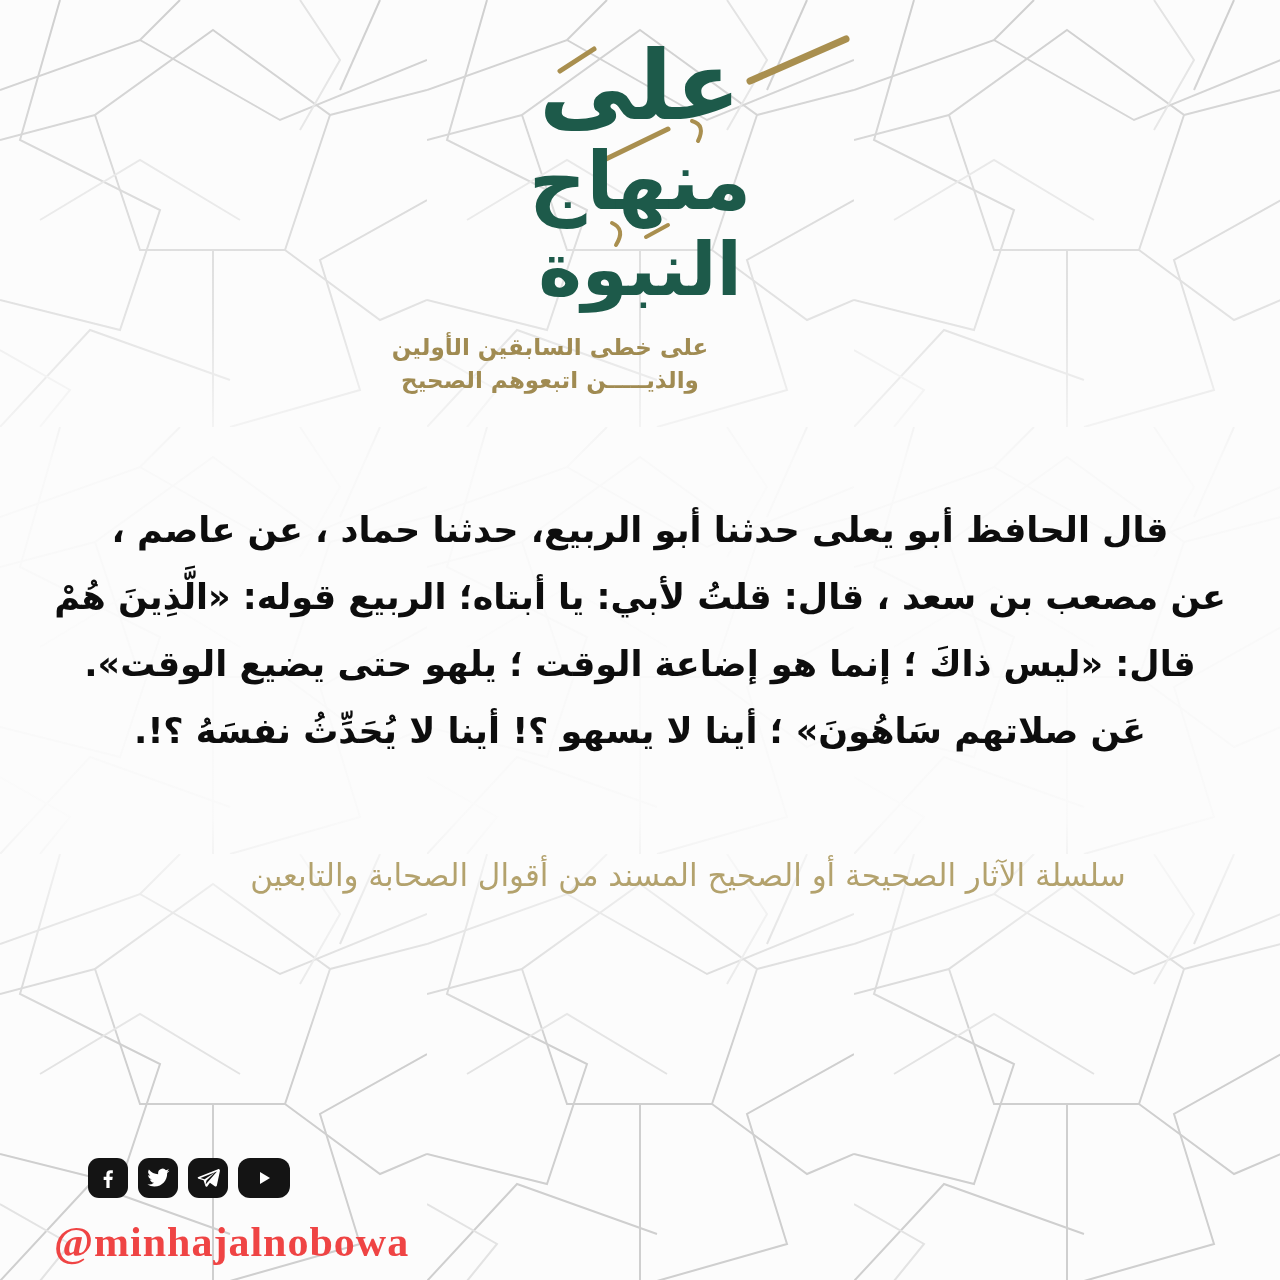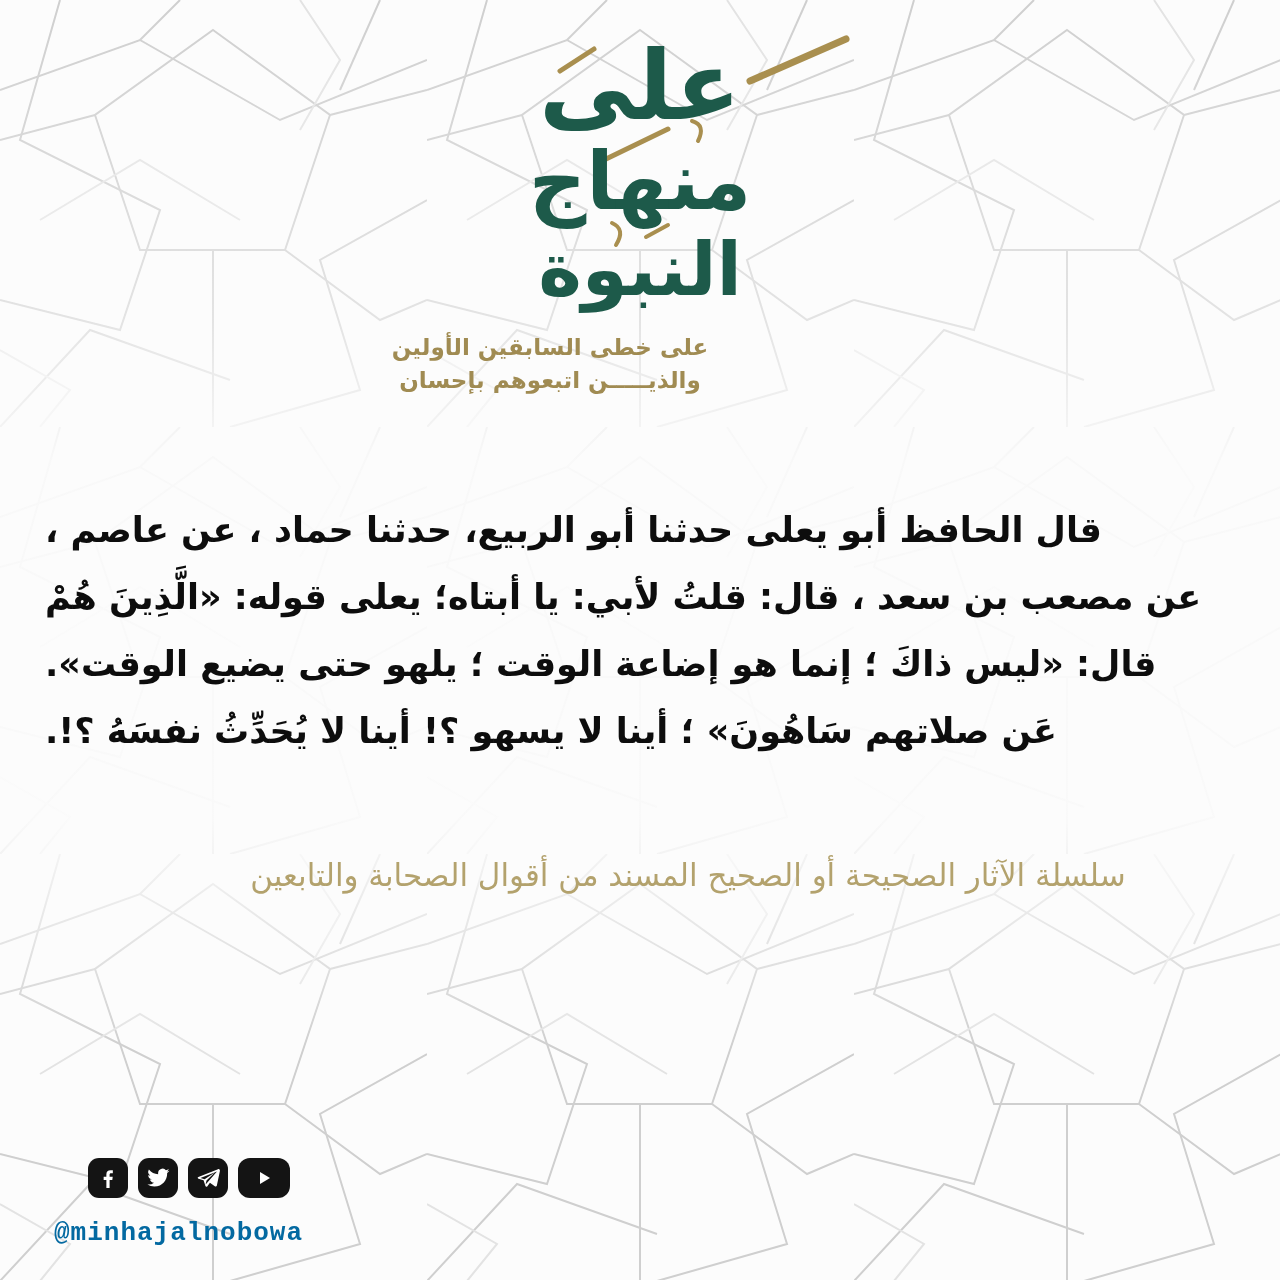"والذيـــــن اتبعوهم بإحسان" div { text: بإحسان -> الصحيح }
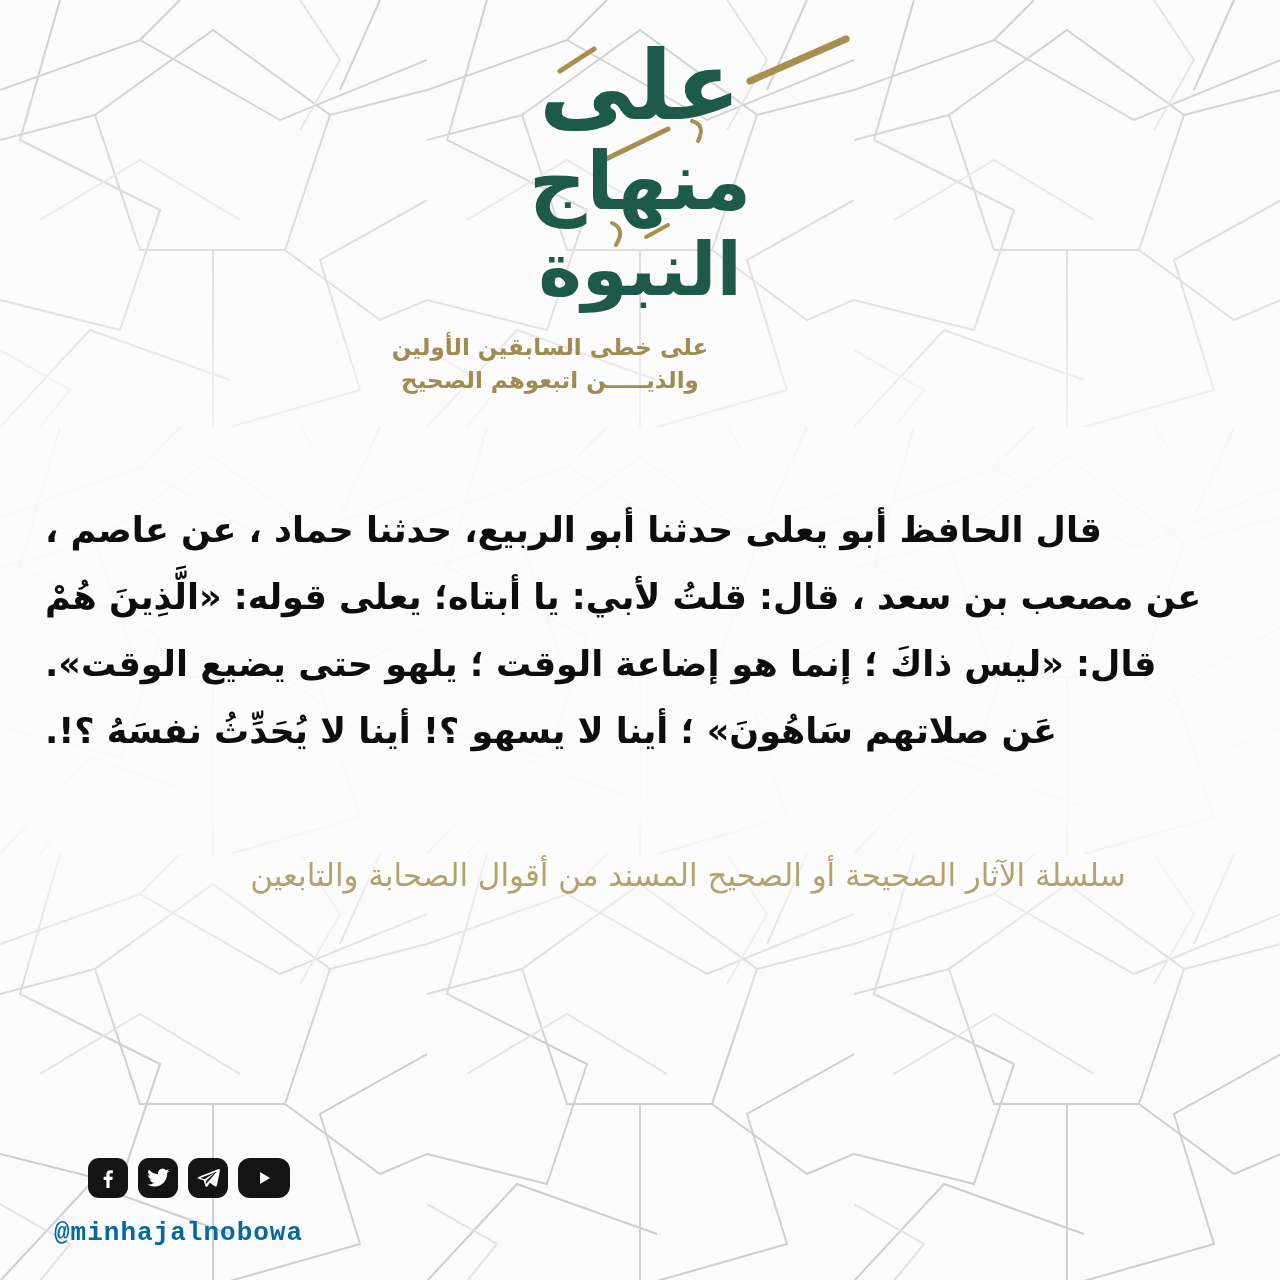"قال الحافظ أبو يعلى حدثنا" .hadith { text-align: left -> center }
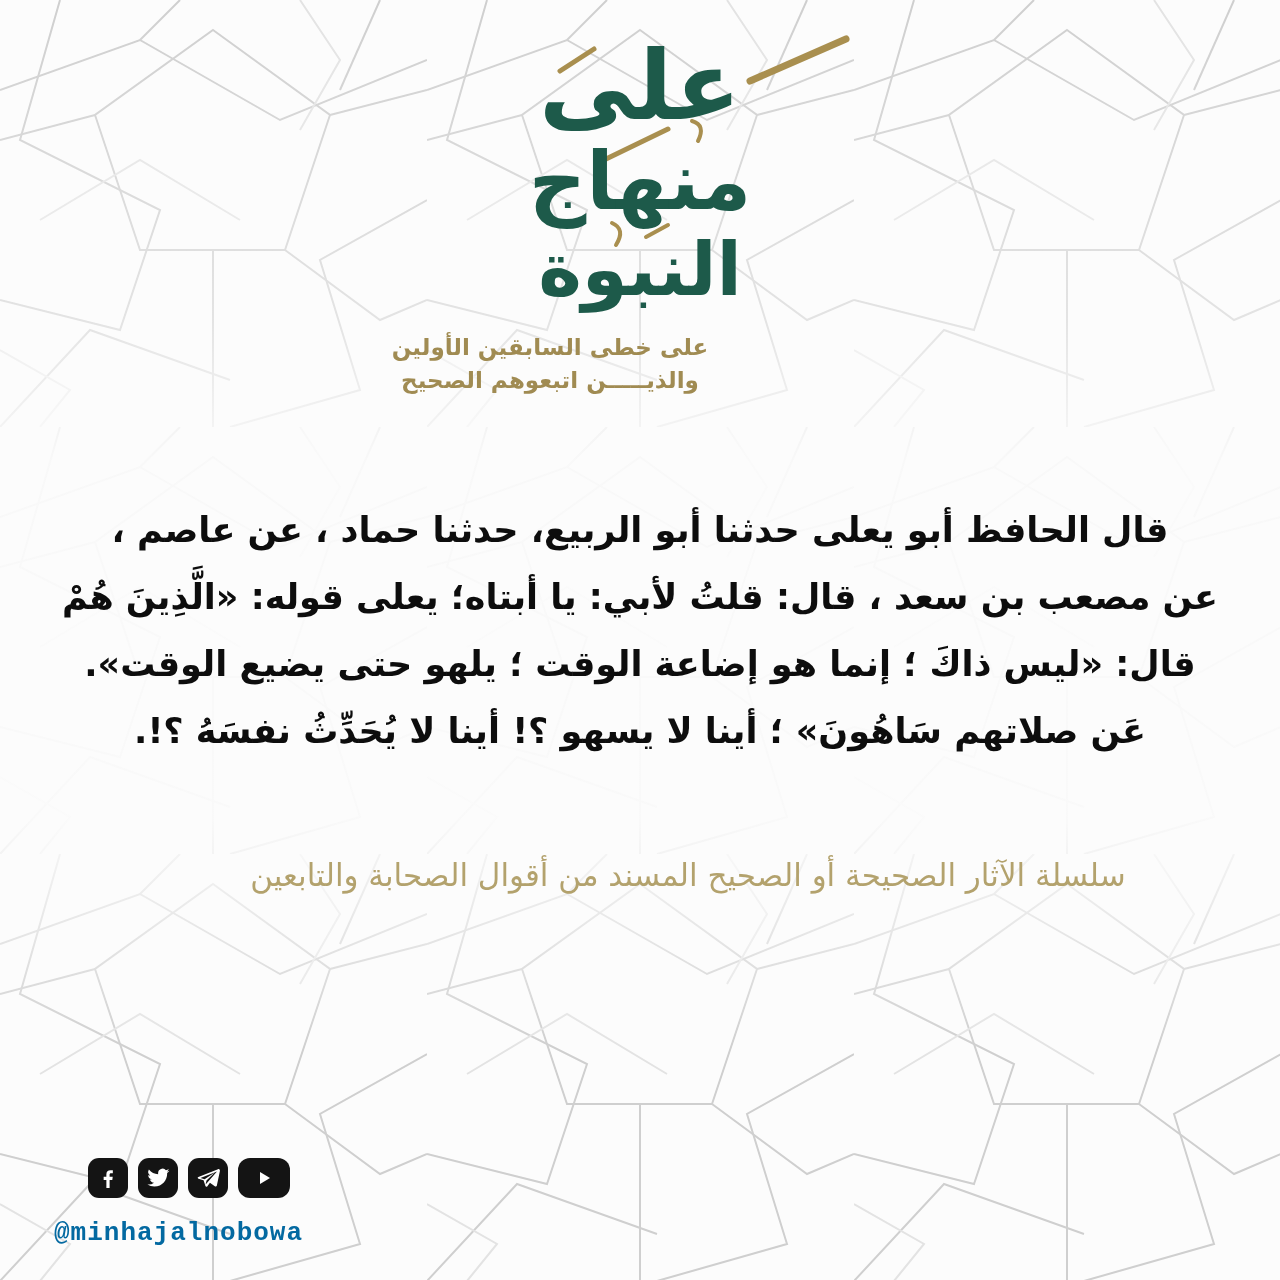"عن مصعب بن سعد ،" div { text: يعلى -> الربيع }
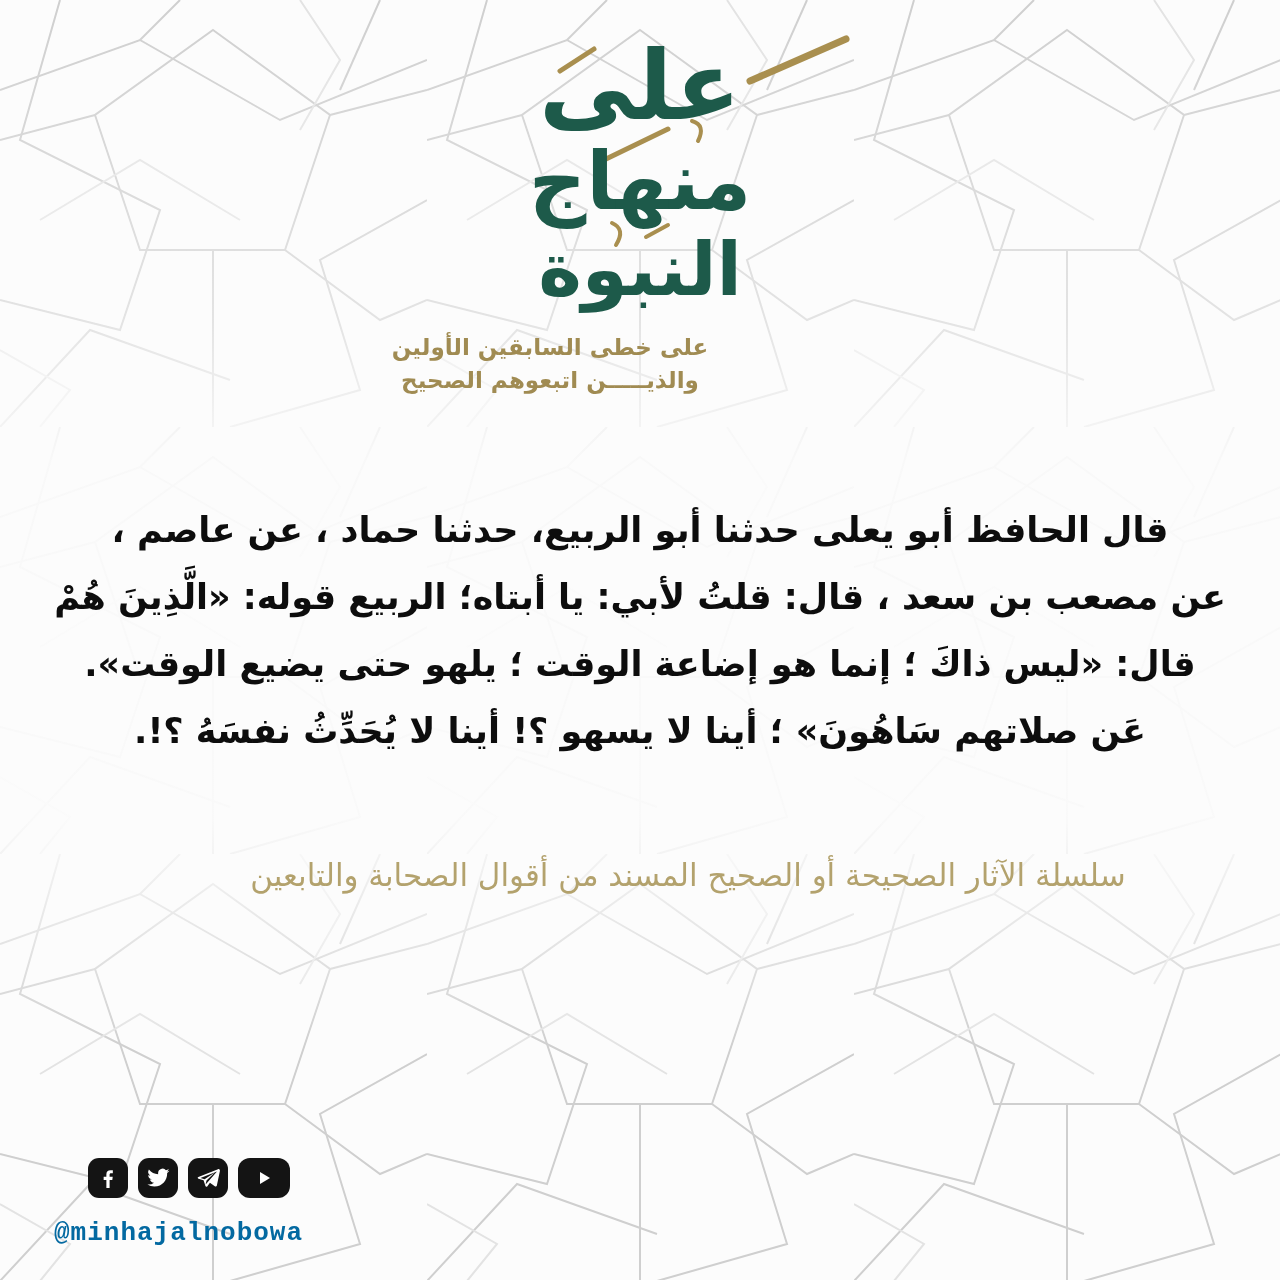"@minhajalnobowa" .handle { color: #0369a1 -> #ef4444; font-family: Liberation Mono, monospace -> Liberation Serif, serif; font-size: 26px -> 42px }
